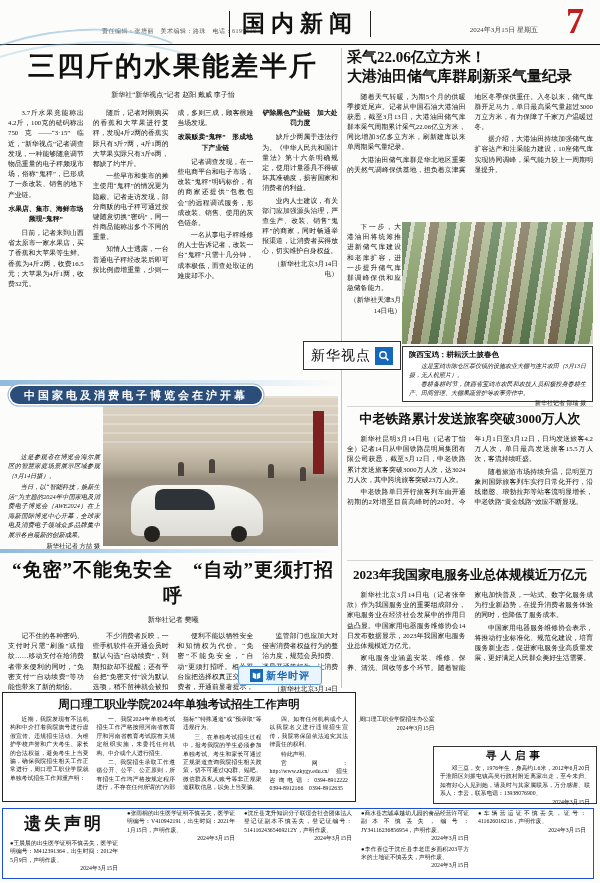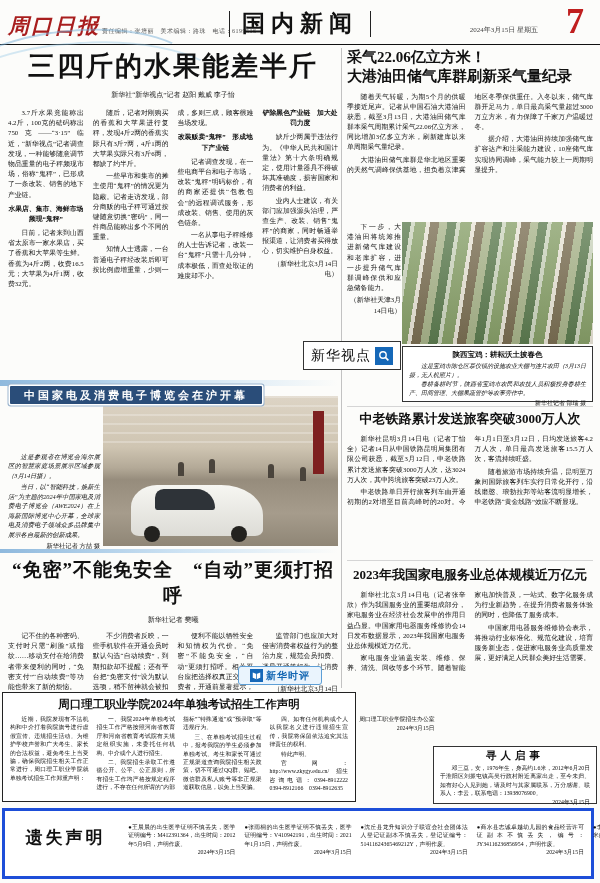"周口日报" div.masthead { html: <div>周口日报</div> -> none }
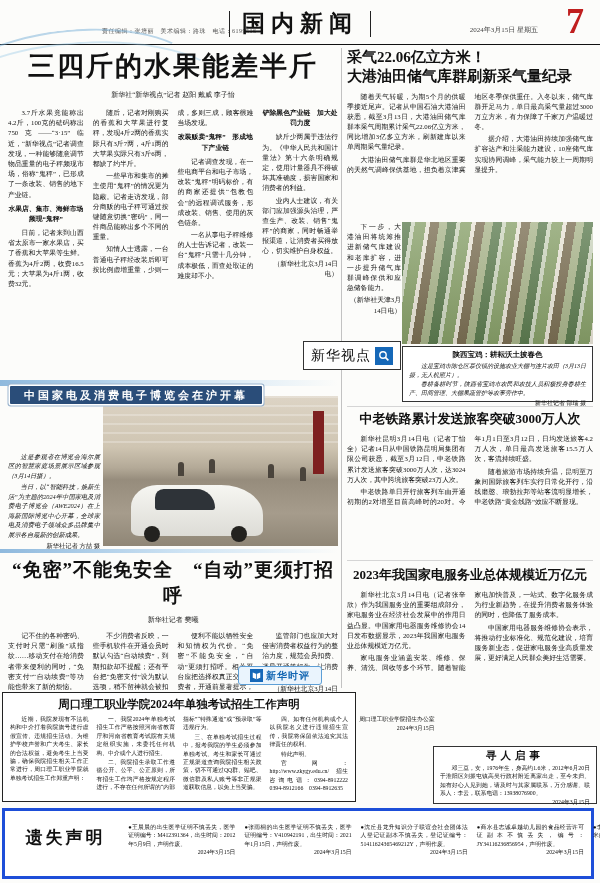"陕西宝鸡：耕耘沃土披春色" .farm-cap-title { text-align: center -> none }
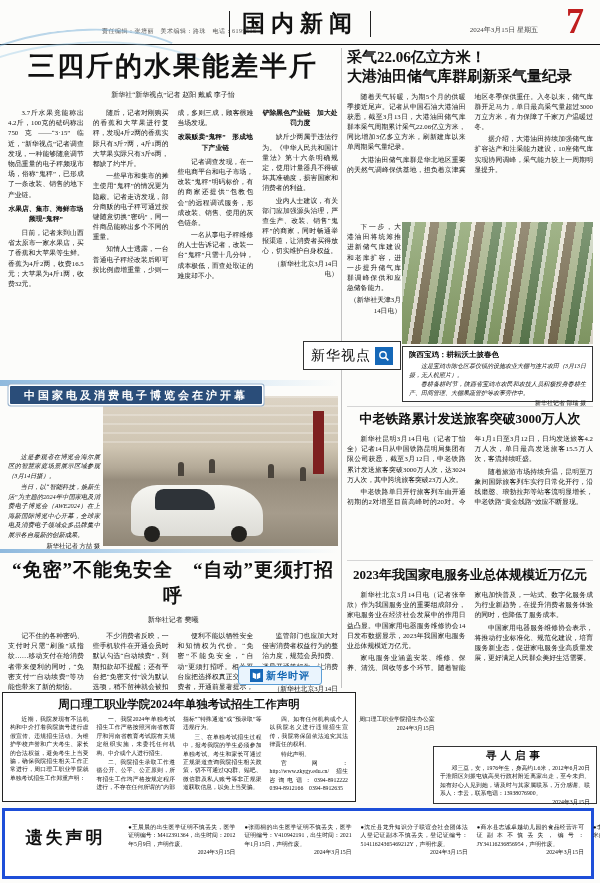"中国家电及消费电子博览会在沪开幕" .expo-pill { border-radius: 1px -> 9px }
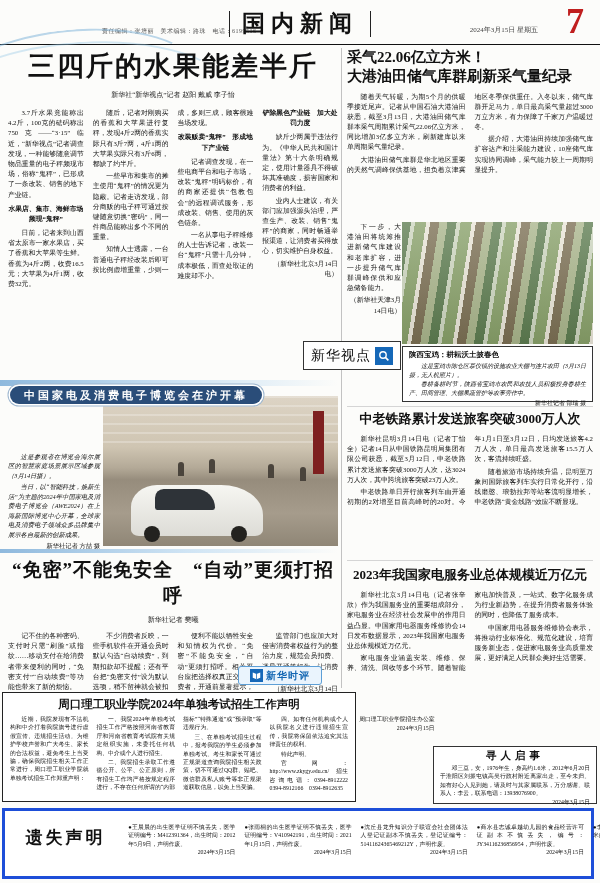"遗失声明" .loss-box { border: 3px solid #1d4ed8 -> 1px solid #1d4ed8; padding: 12px 7px -> 0 7px }
